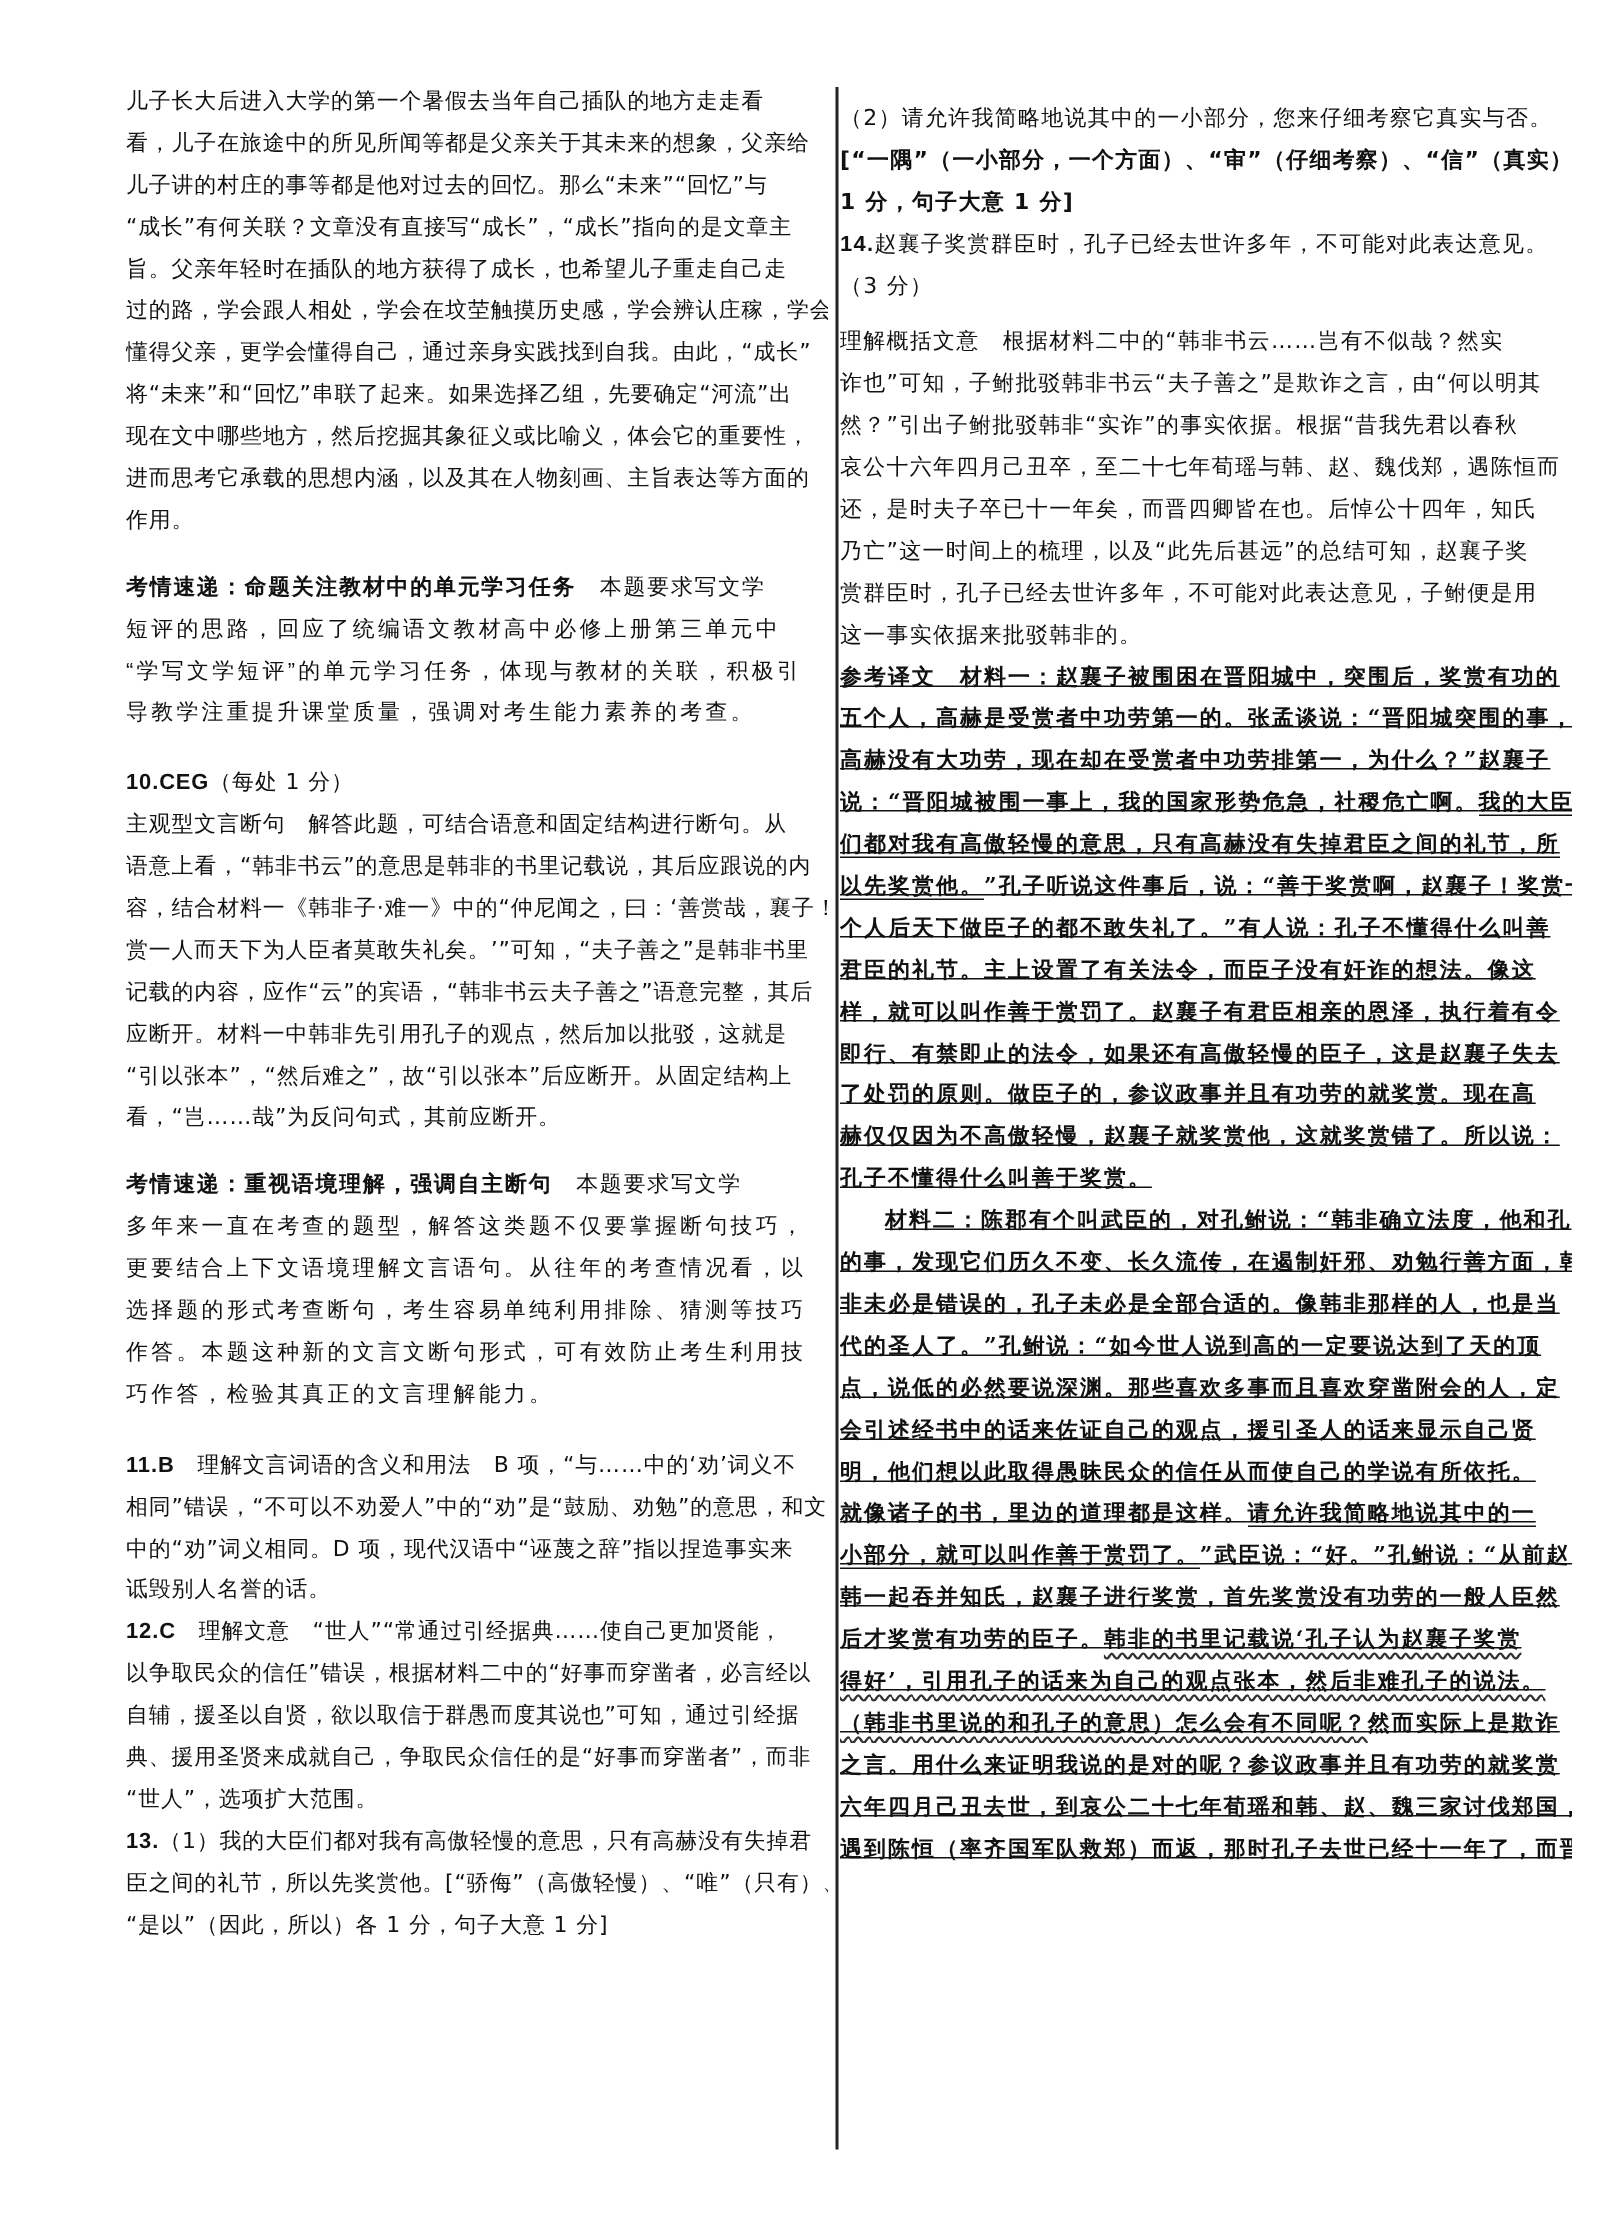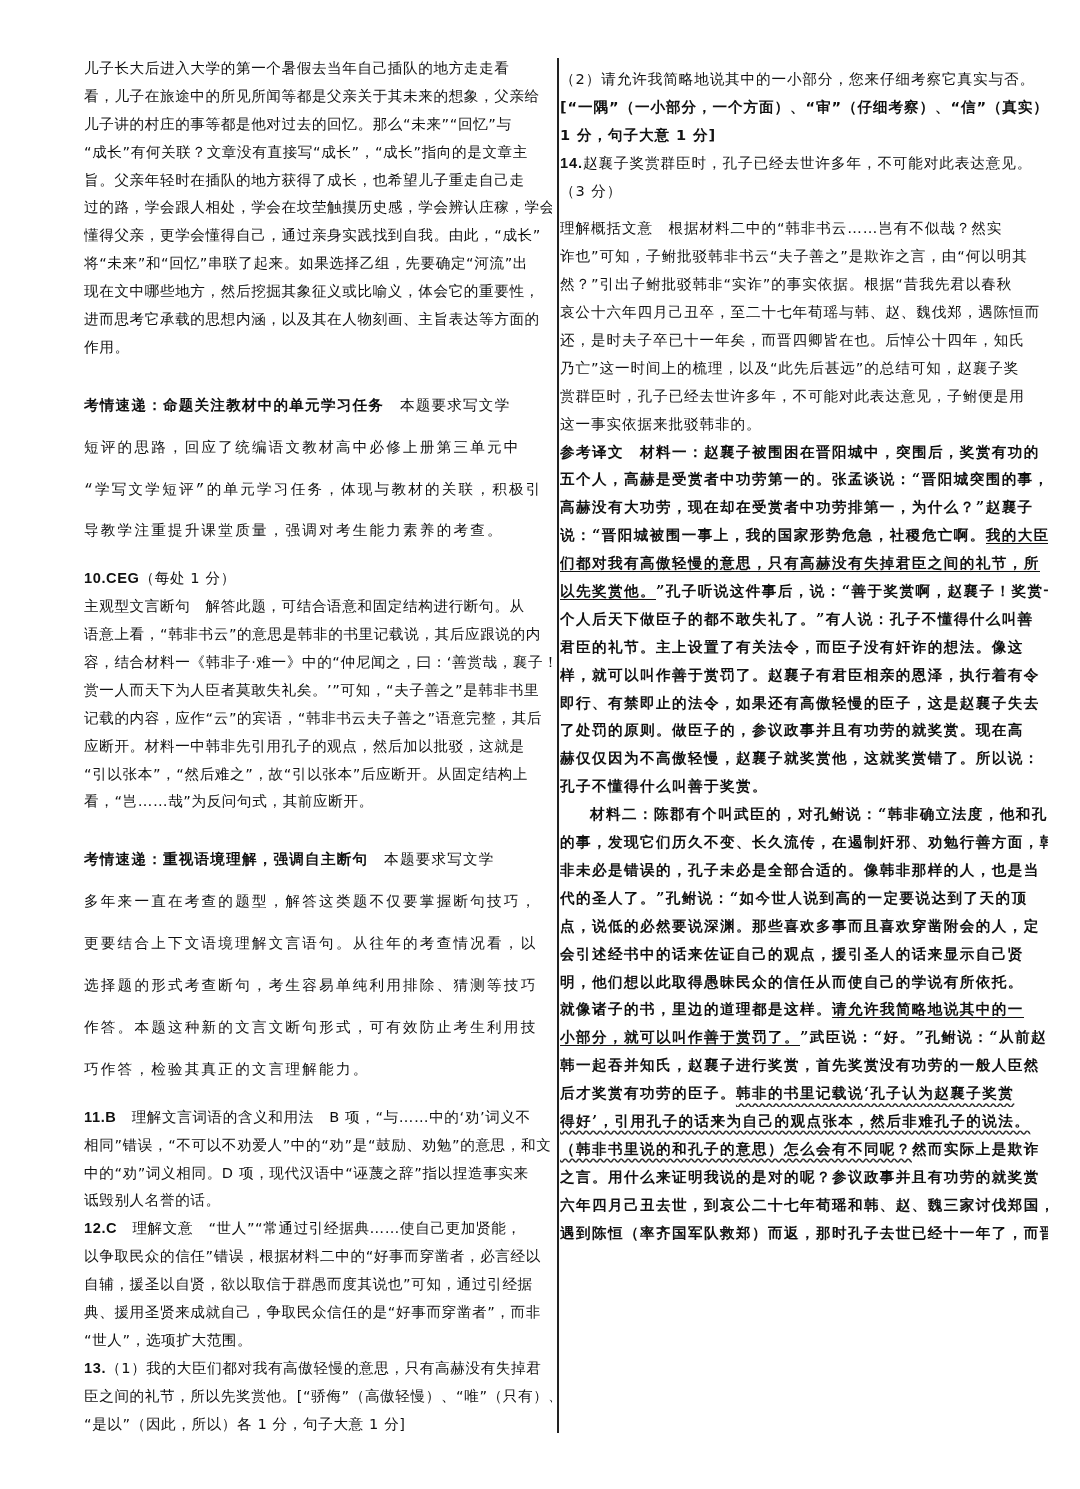"考情速递：命题关注教材中的单元学习任务 本题要求写文学" .note .line { font-family: Liberation Mono, monospace -> Liberation Sans, sans-serif; margin-top: 14px -> none }
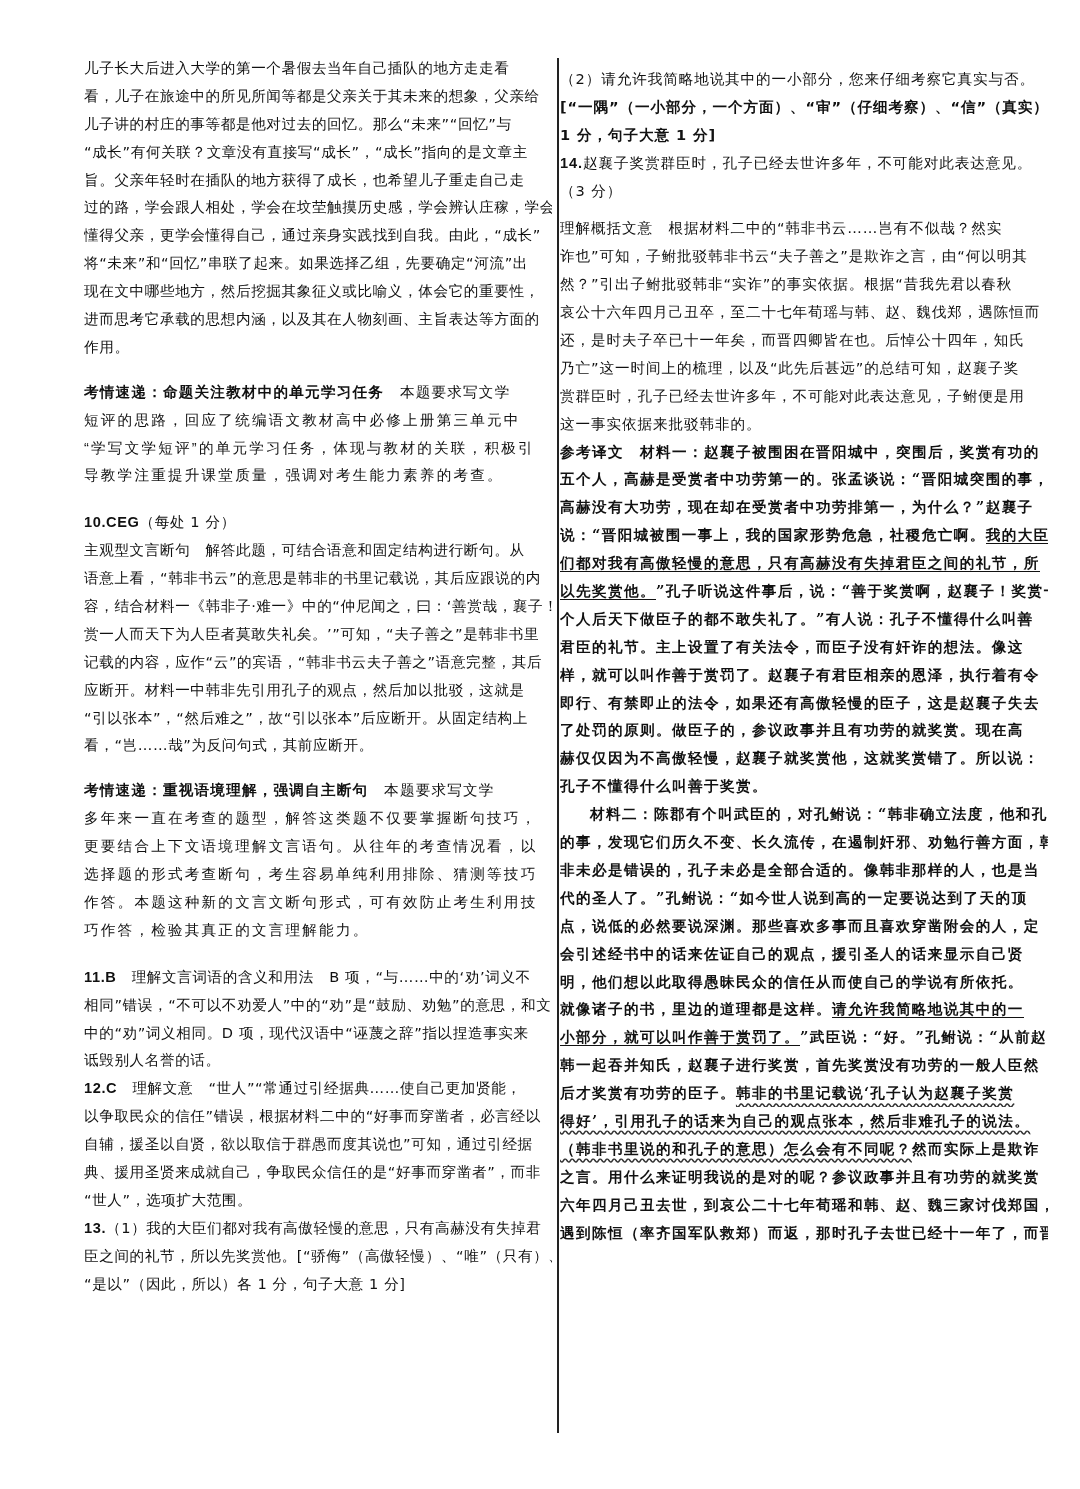"参考译文 材料一：赵襄子被围困在晋阳城中，突围后，奖赏有功的" .trans .line { text-decoration: none -> underline }
